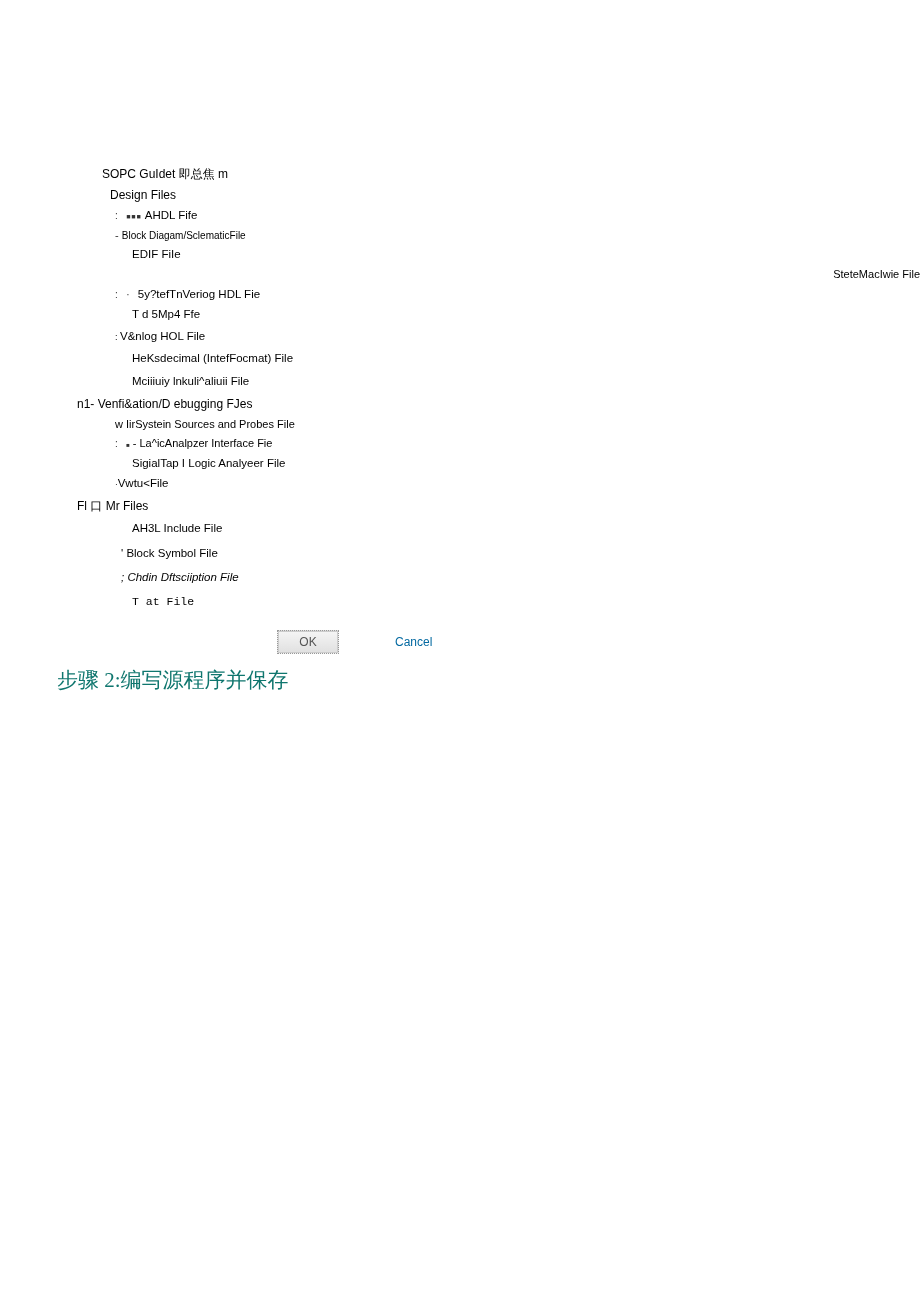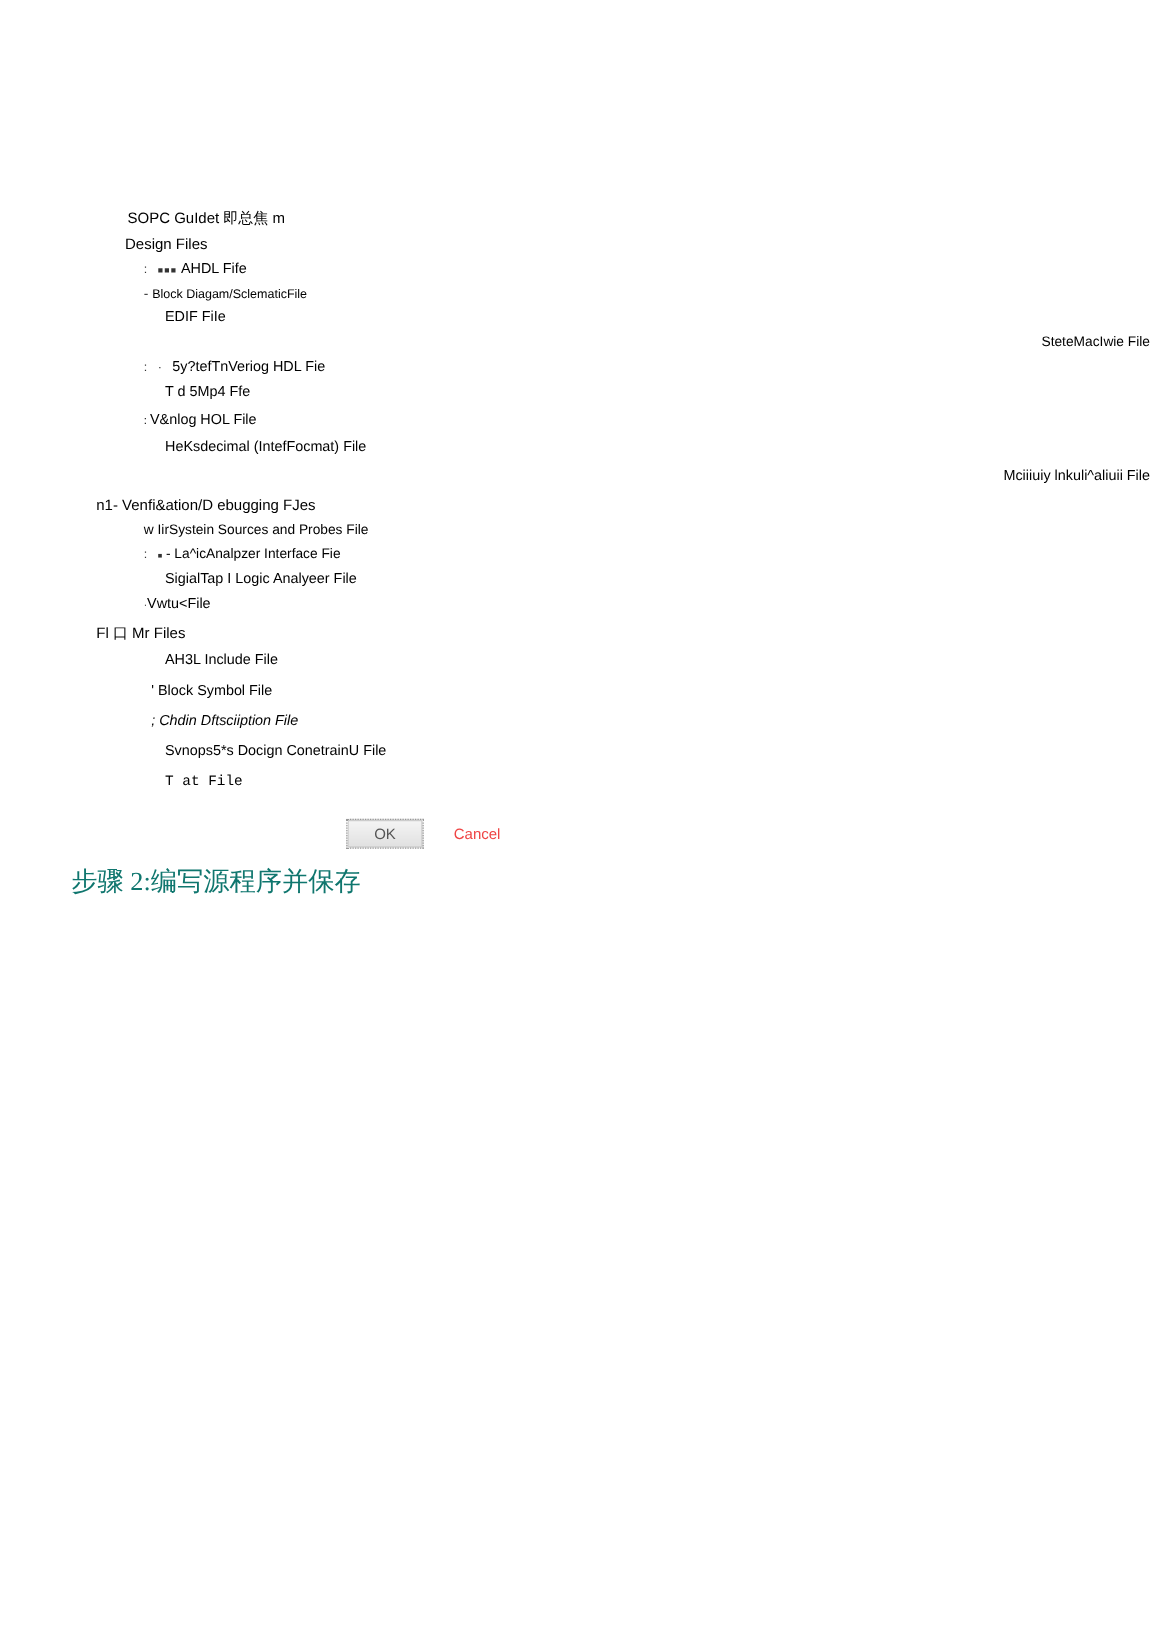"Design Files" .level-1 { margin-left: 23px -> 33px }
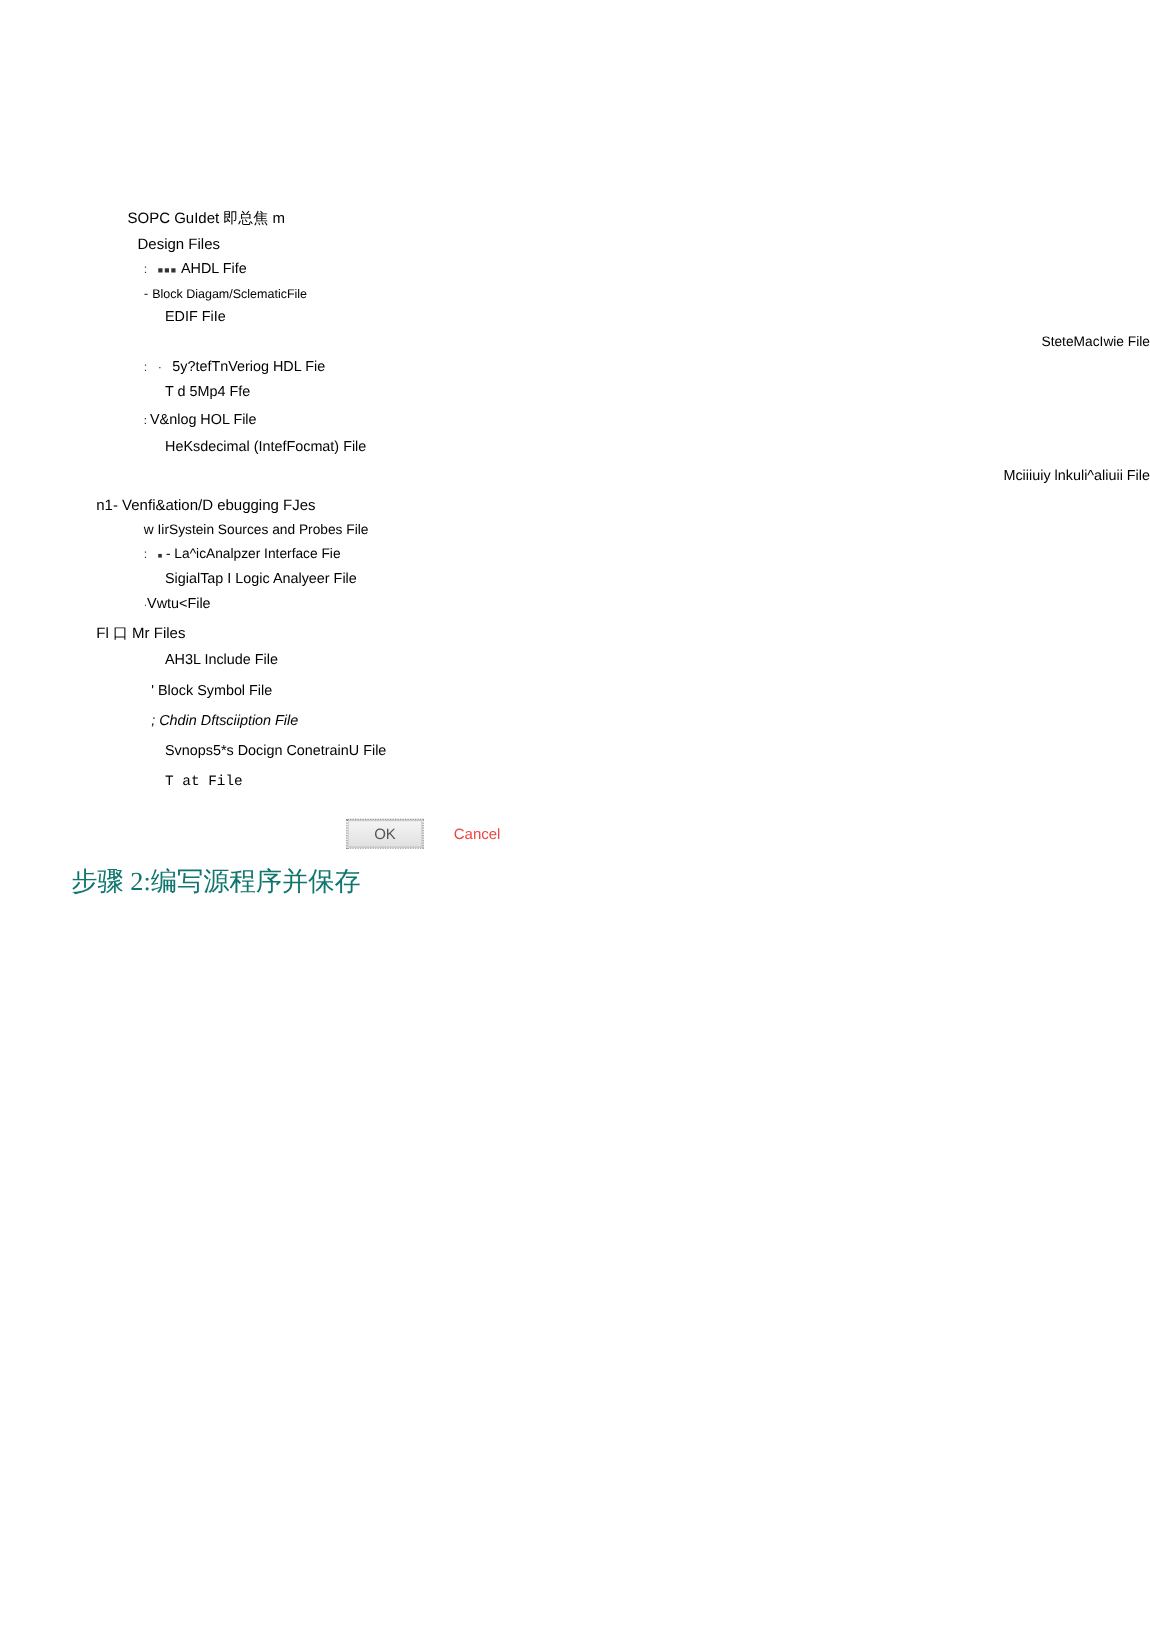"Mciiiuiy lnkuli^aliuii File" div.tree-item { text-align: right -> none }
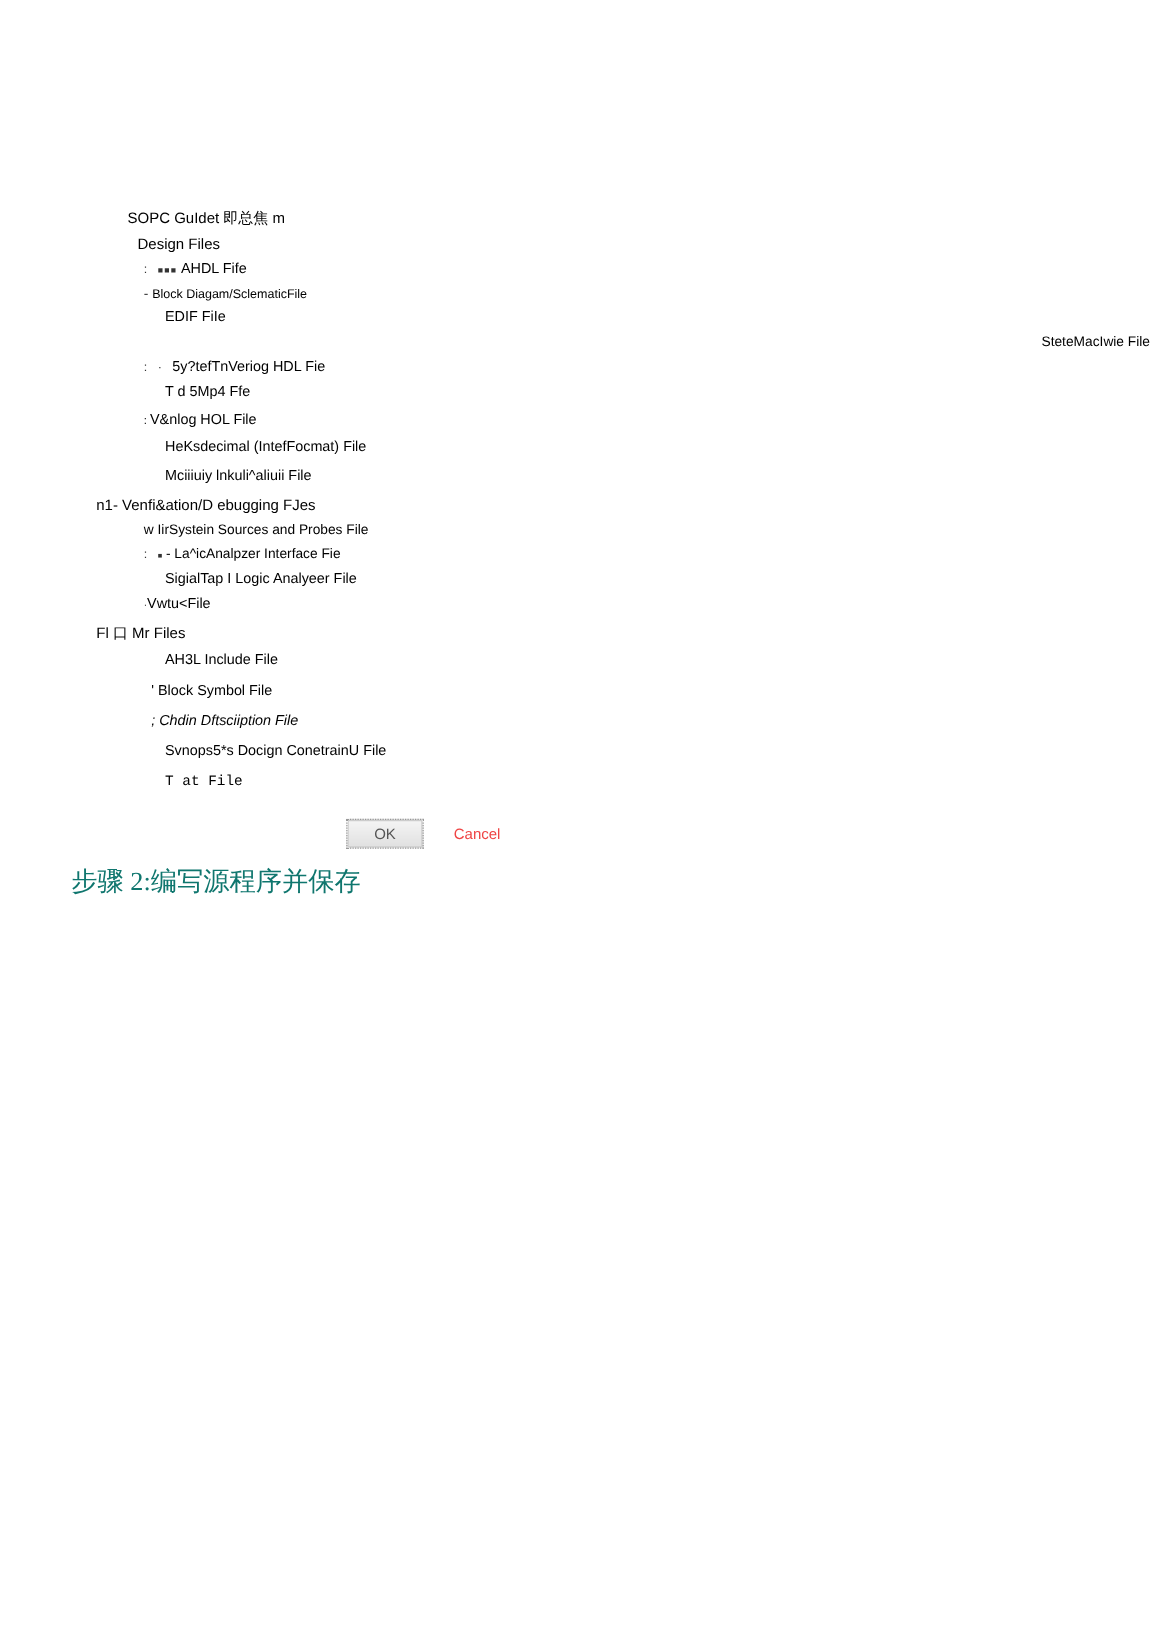"Svnops5*s Docign ConetrainU File" div.tree-item { html: <div>Svnops5*s Docign ConetrainU File</div> -> none }
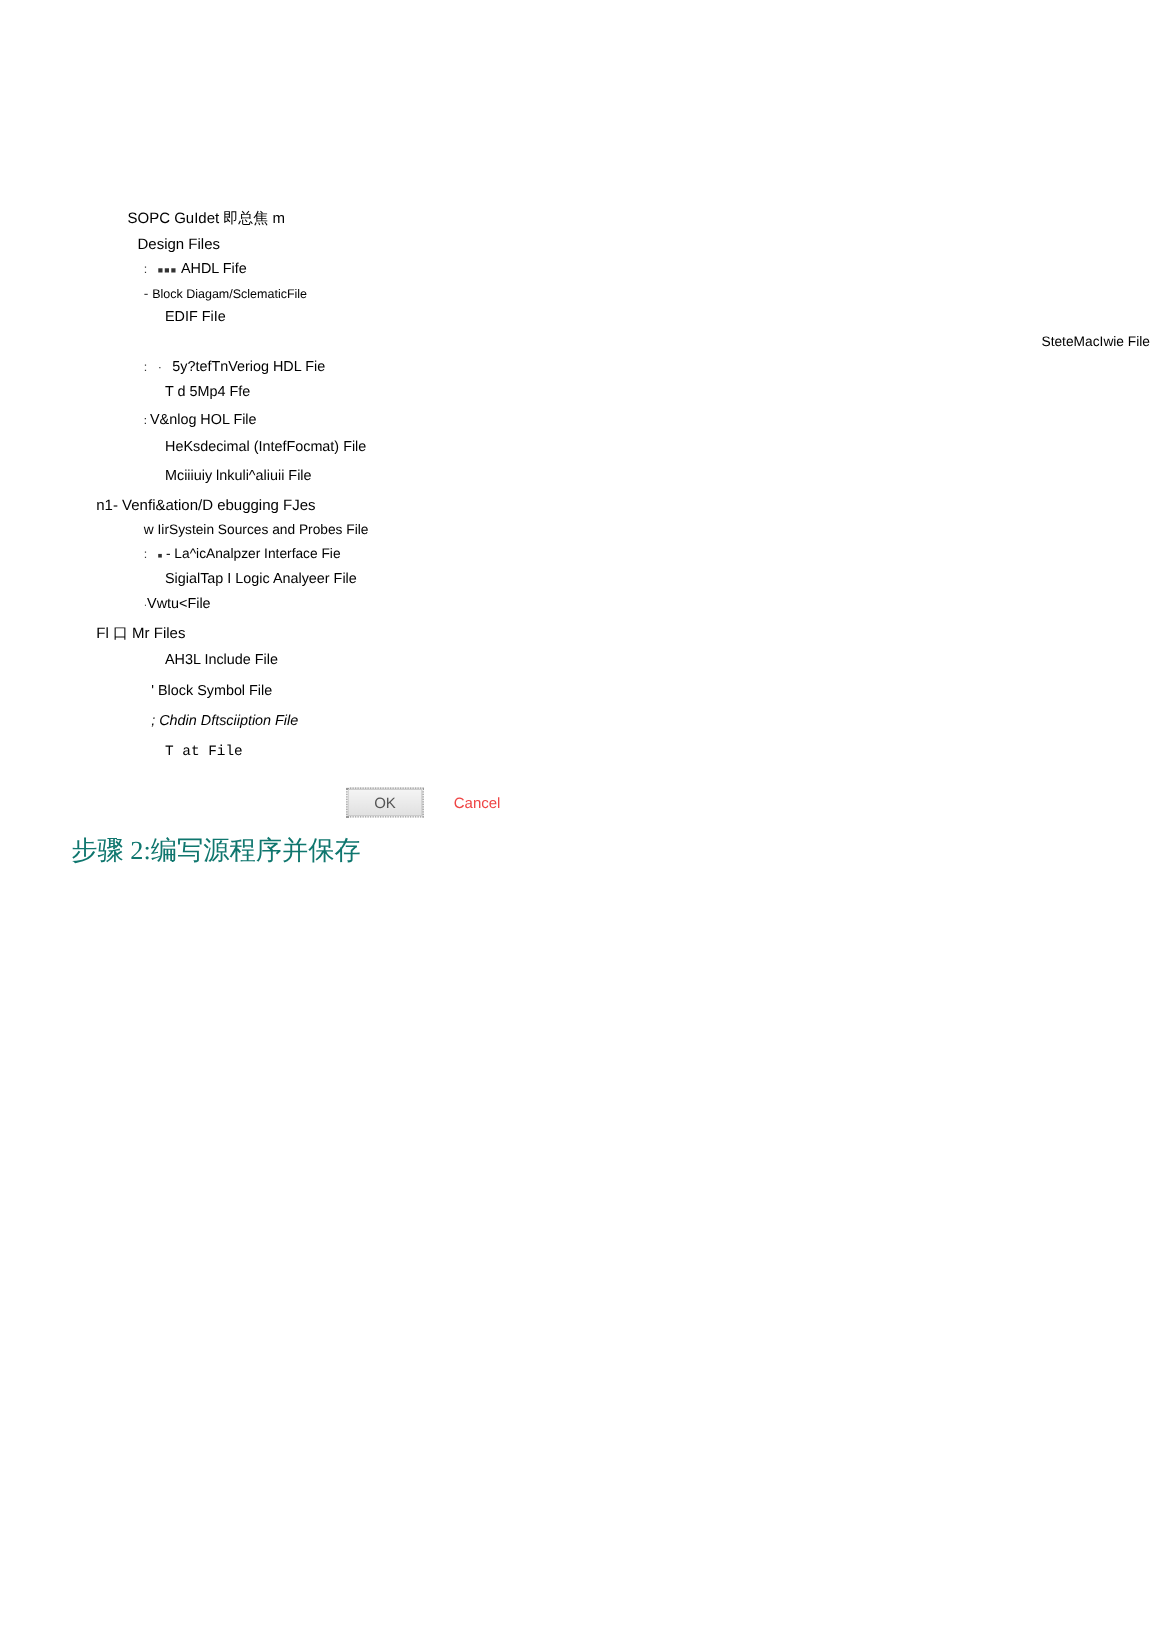"Cancel" .cancel-text { color: #ef4444 -> #0369a1; margin-left: none -> 32px }
